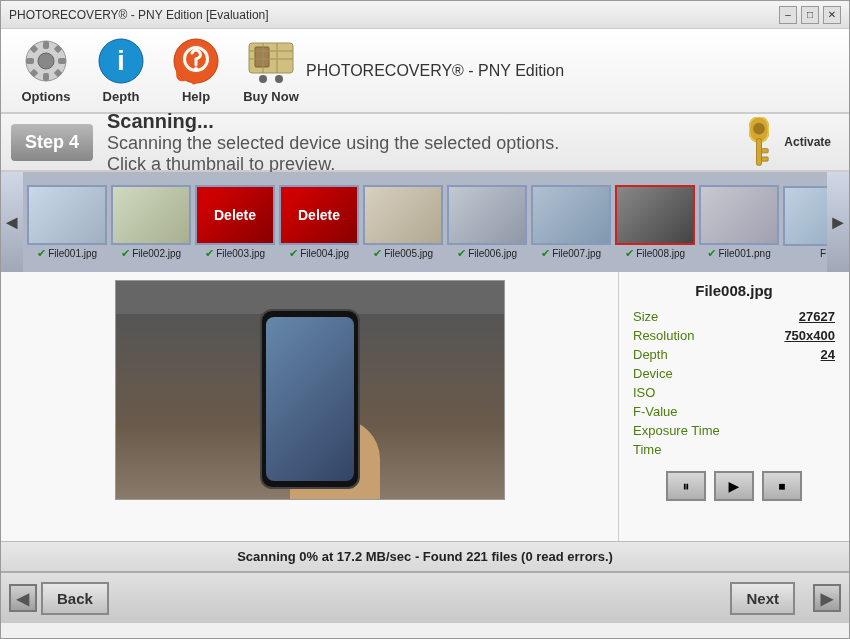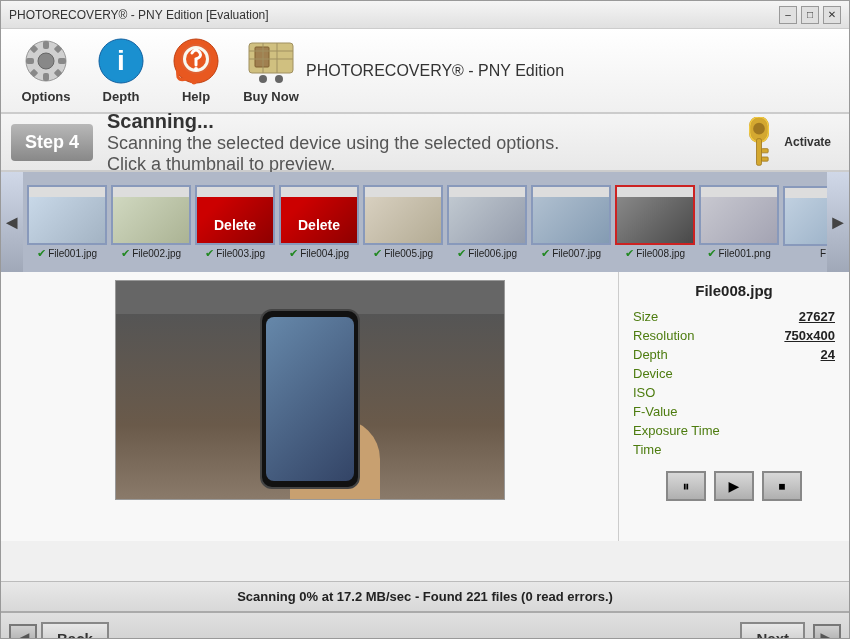"Delete" .thumb-canvas { margin-top: 10px -> none }
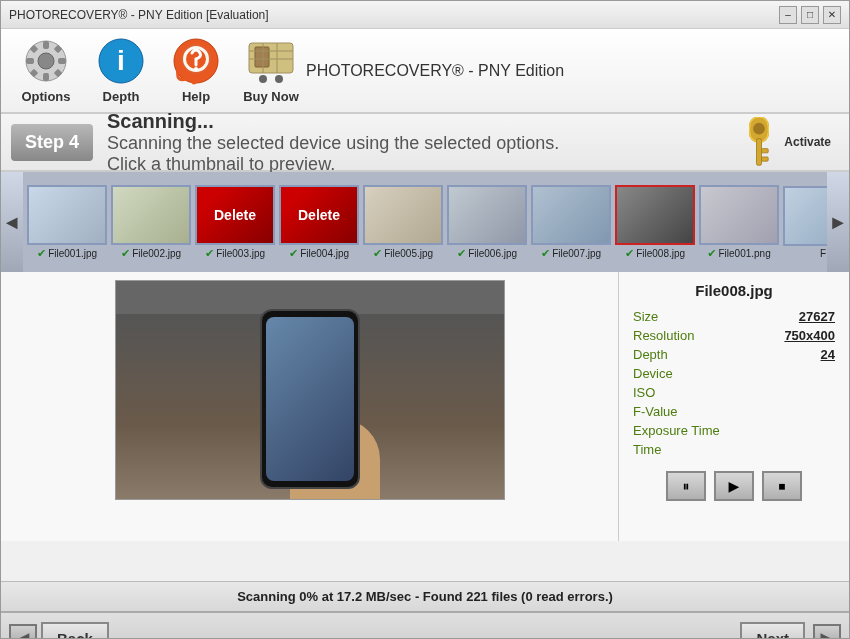"Scanning 0% at 17.2 MB/sec" .status-bar { margin-top: 40px -> none }
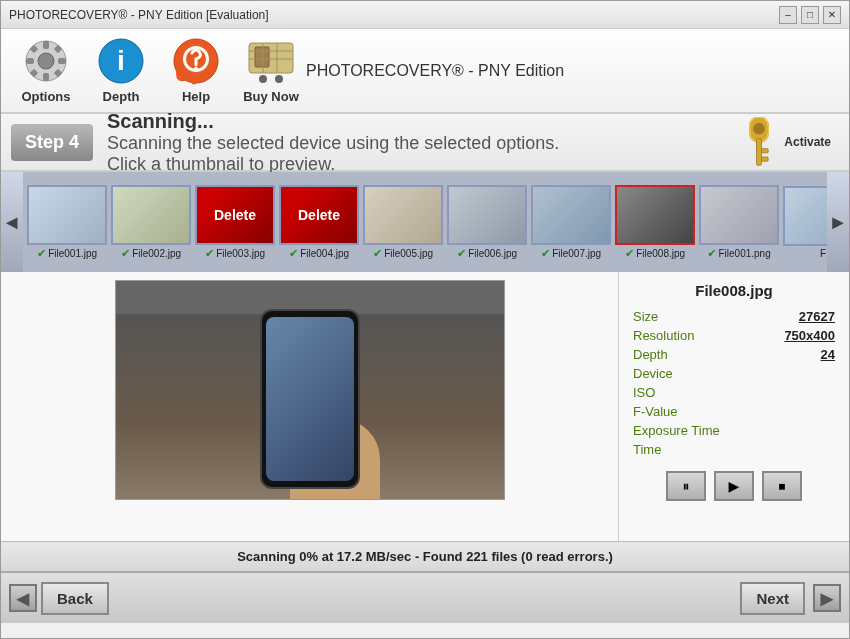"Next" div { gap: 8px -> 18px }
